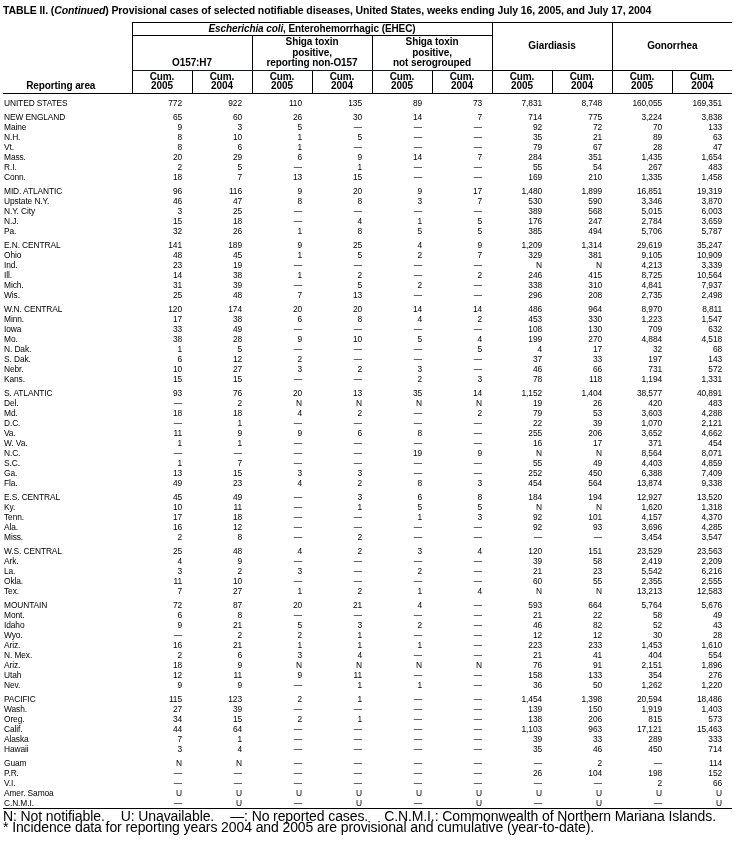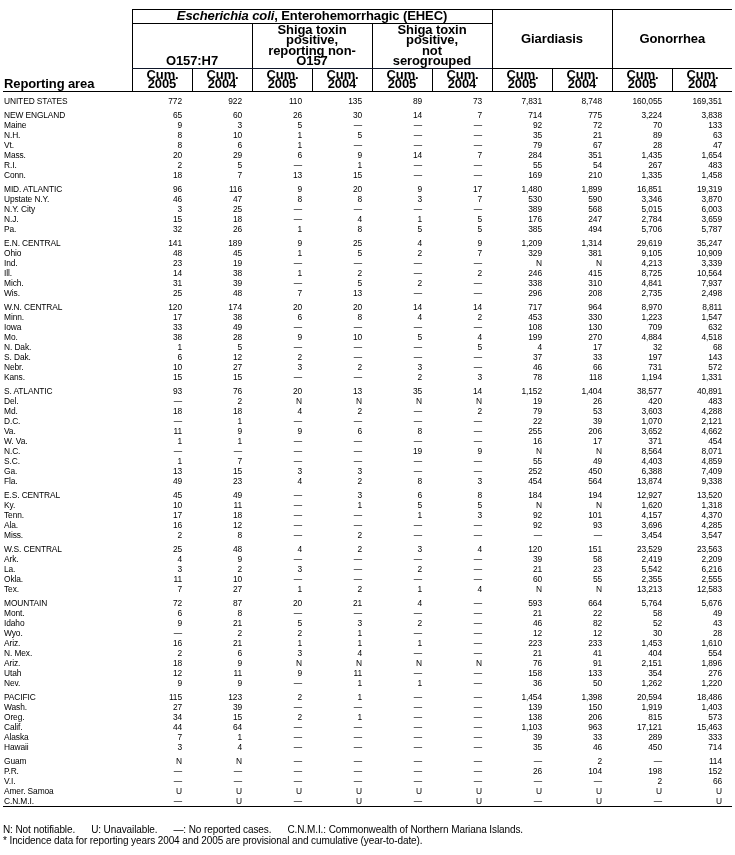"TABLE II. (Continued) Provisional cases" div { html: none -> <div><span>TABLE II. (</span><i>Continued</i><span>) Provisional cases of selected notifiable diseases, United States, weeks ending July 16, 2005, and July 17, 2004</span></div> }
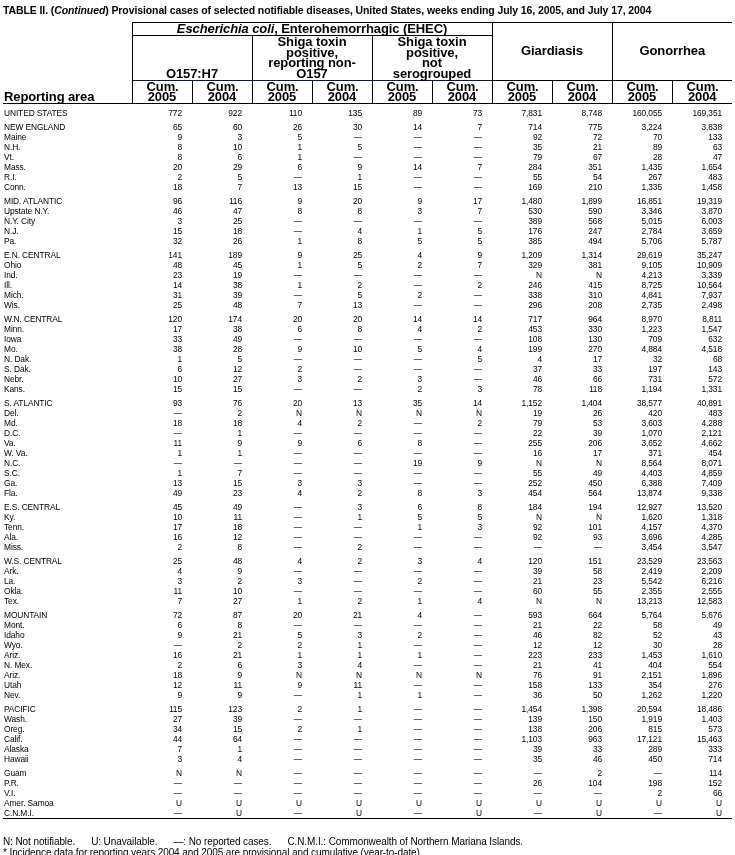"Escherichia coli, Enterohemorrhagic" thead th { font-size: 13px -> 10px }
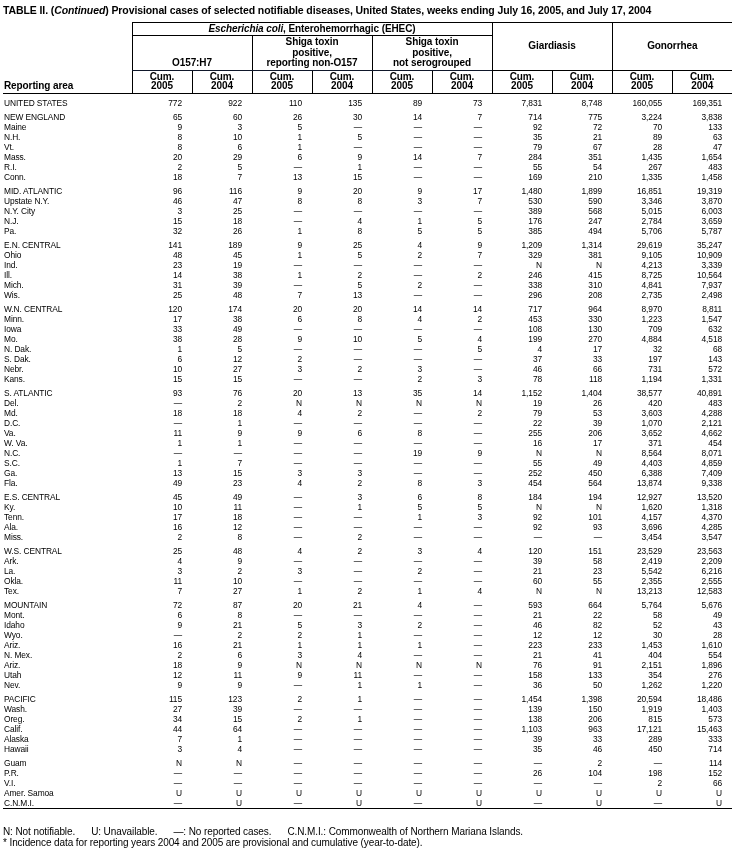"Reporting area" th.ra { text-align: left -> center }
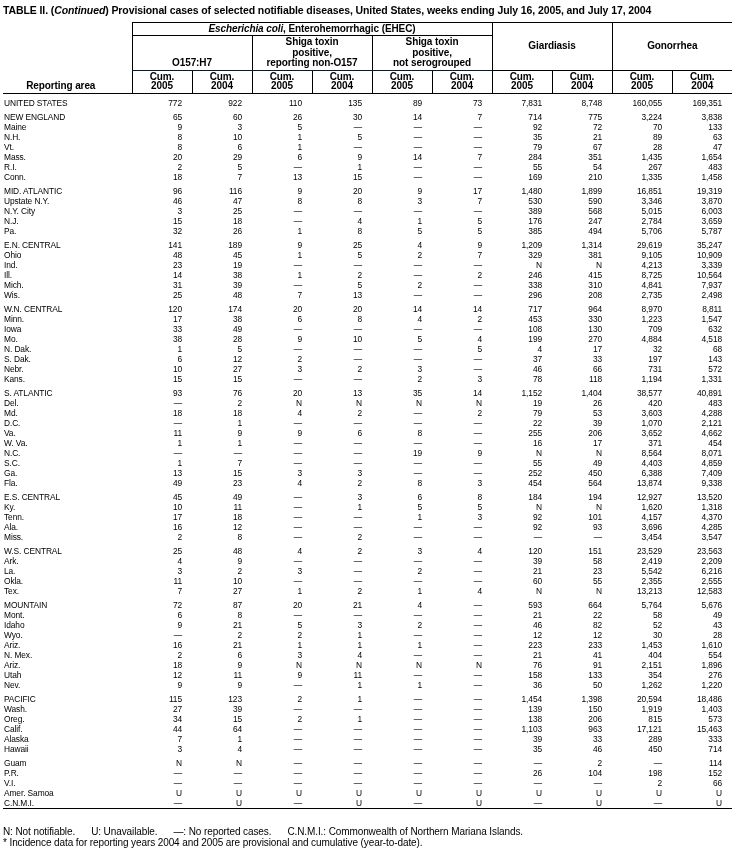"717" td.val { text: 717 -> 486 }
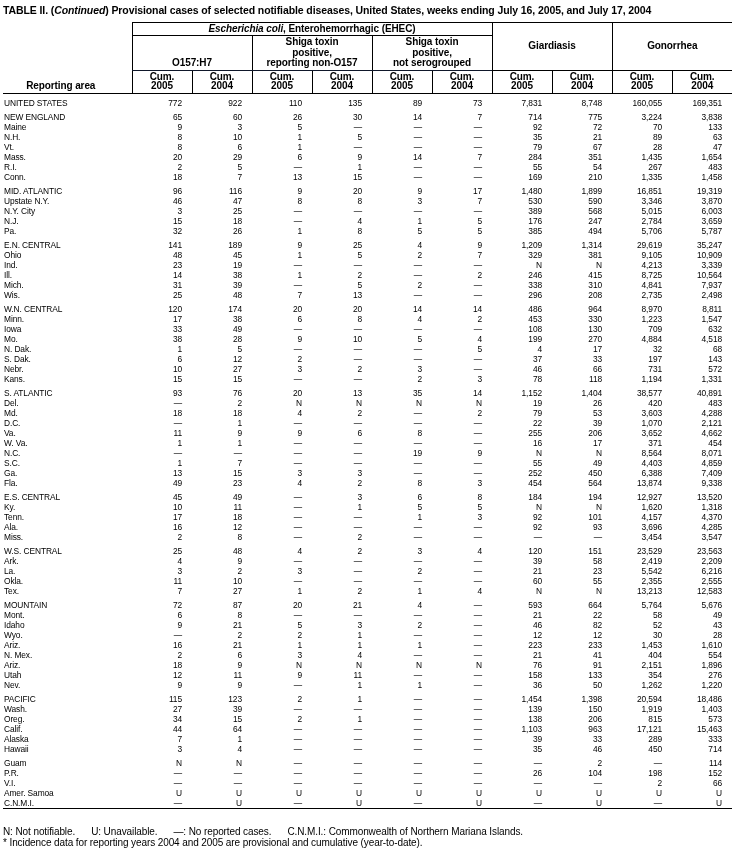"N: Not notifiable." .footnotes { font-size: 10px -> 14px; margin-top: 17px -> 2px }
